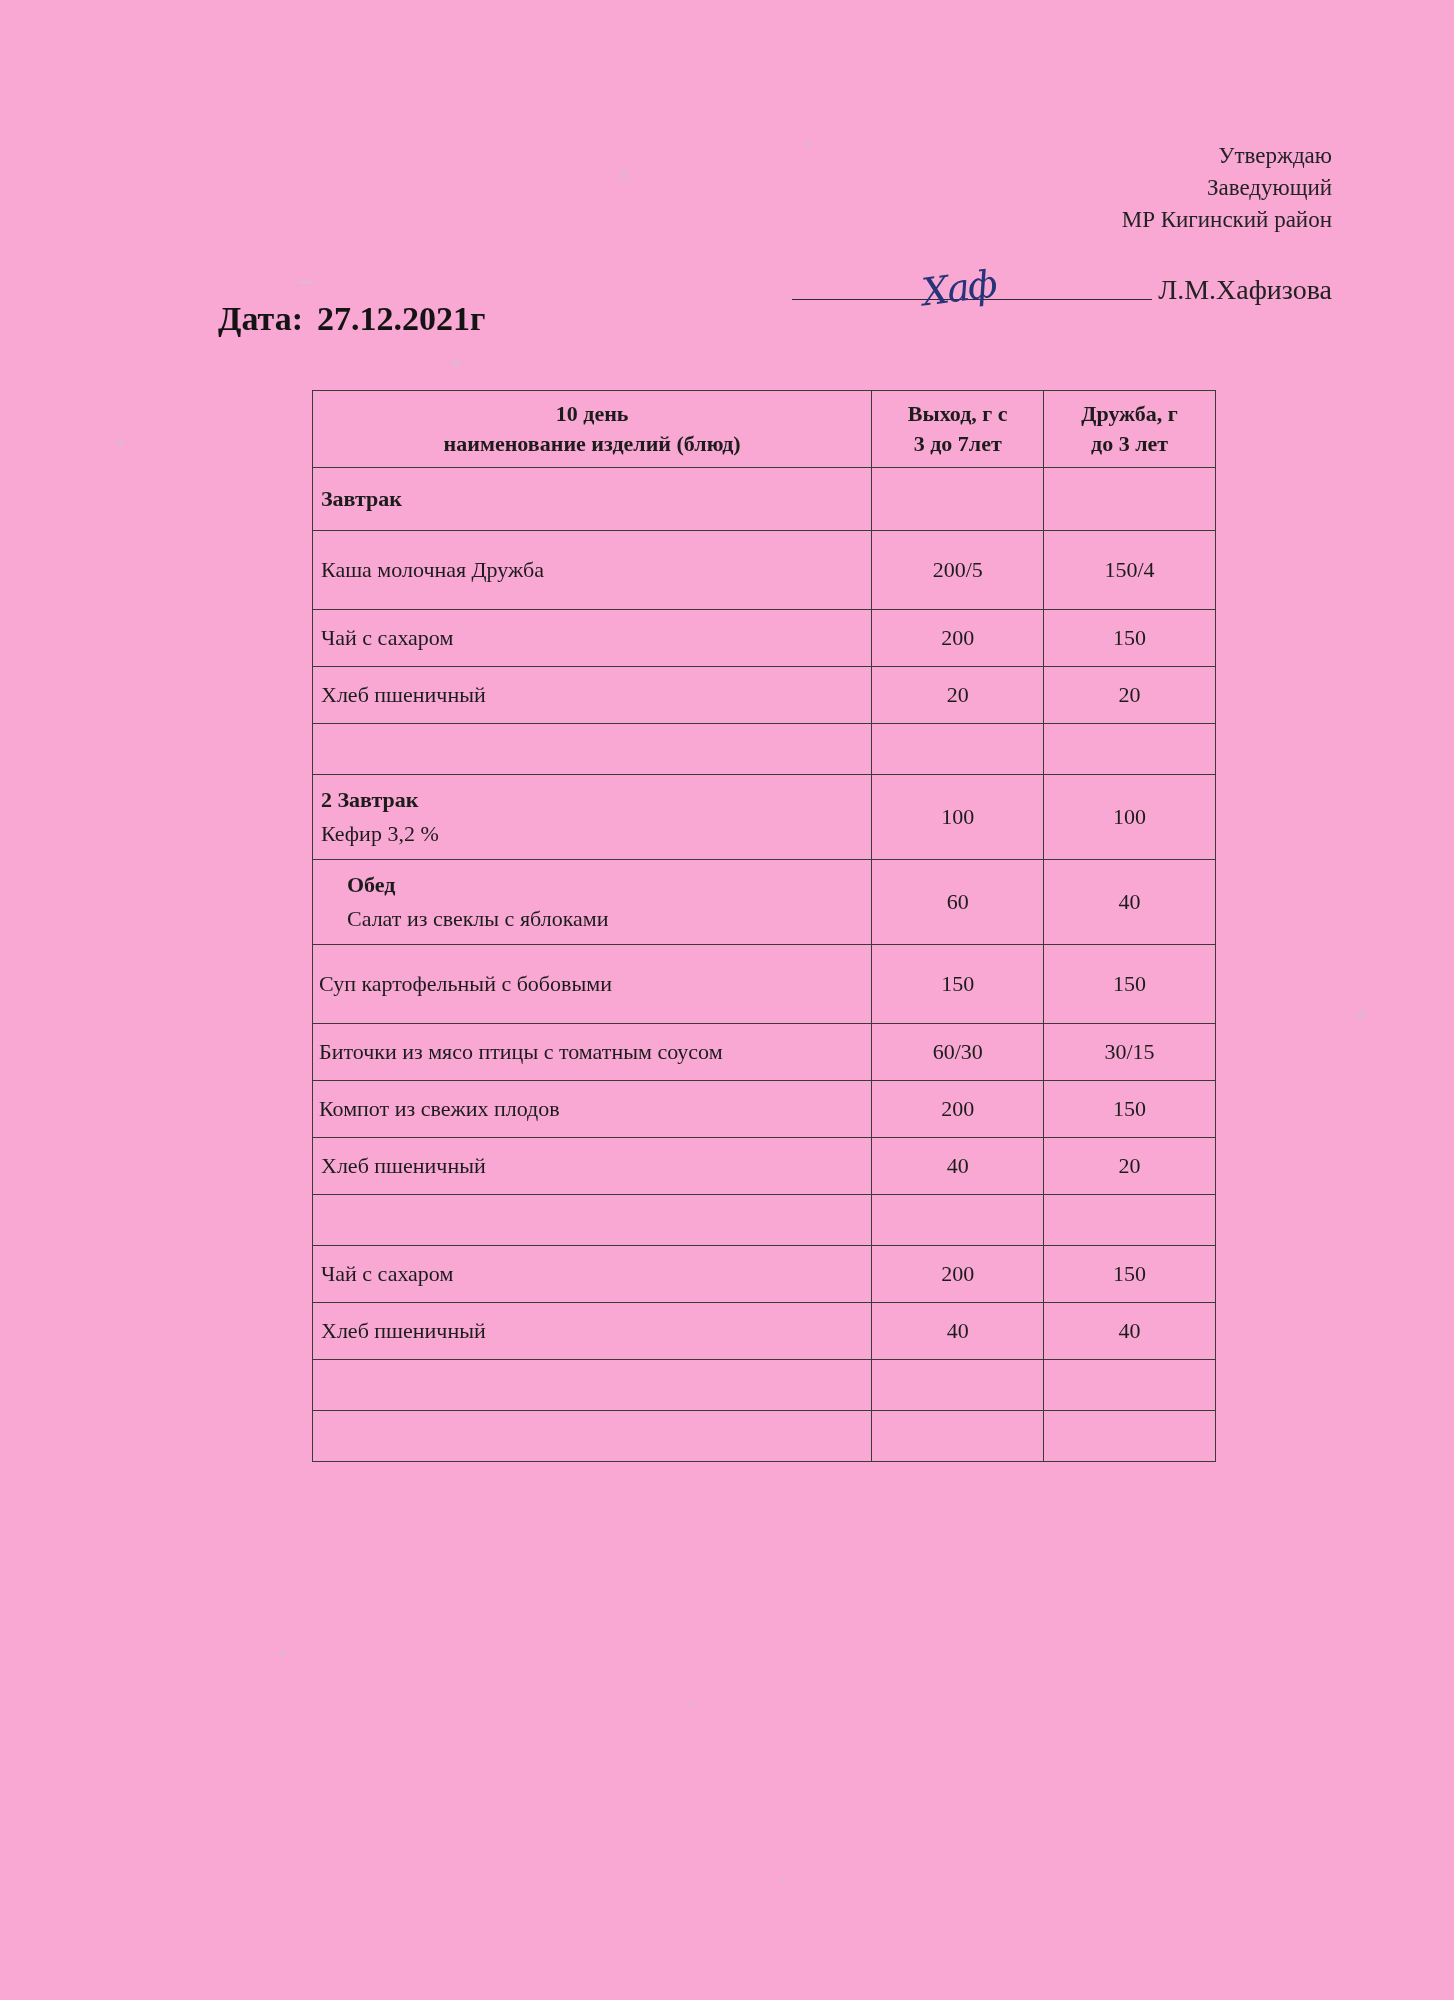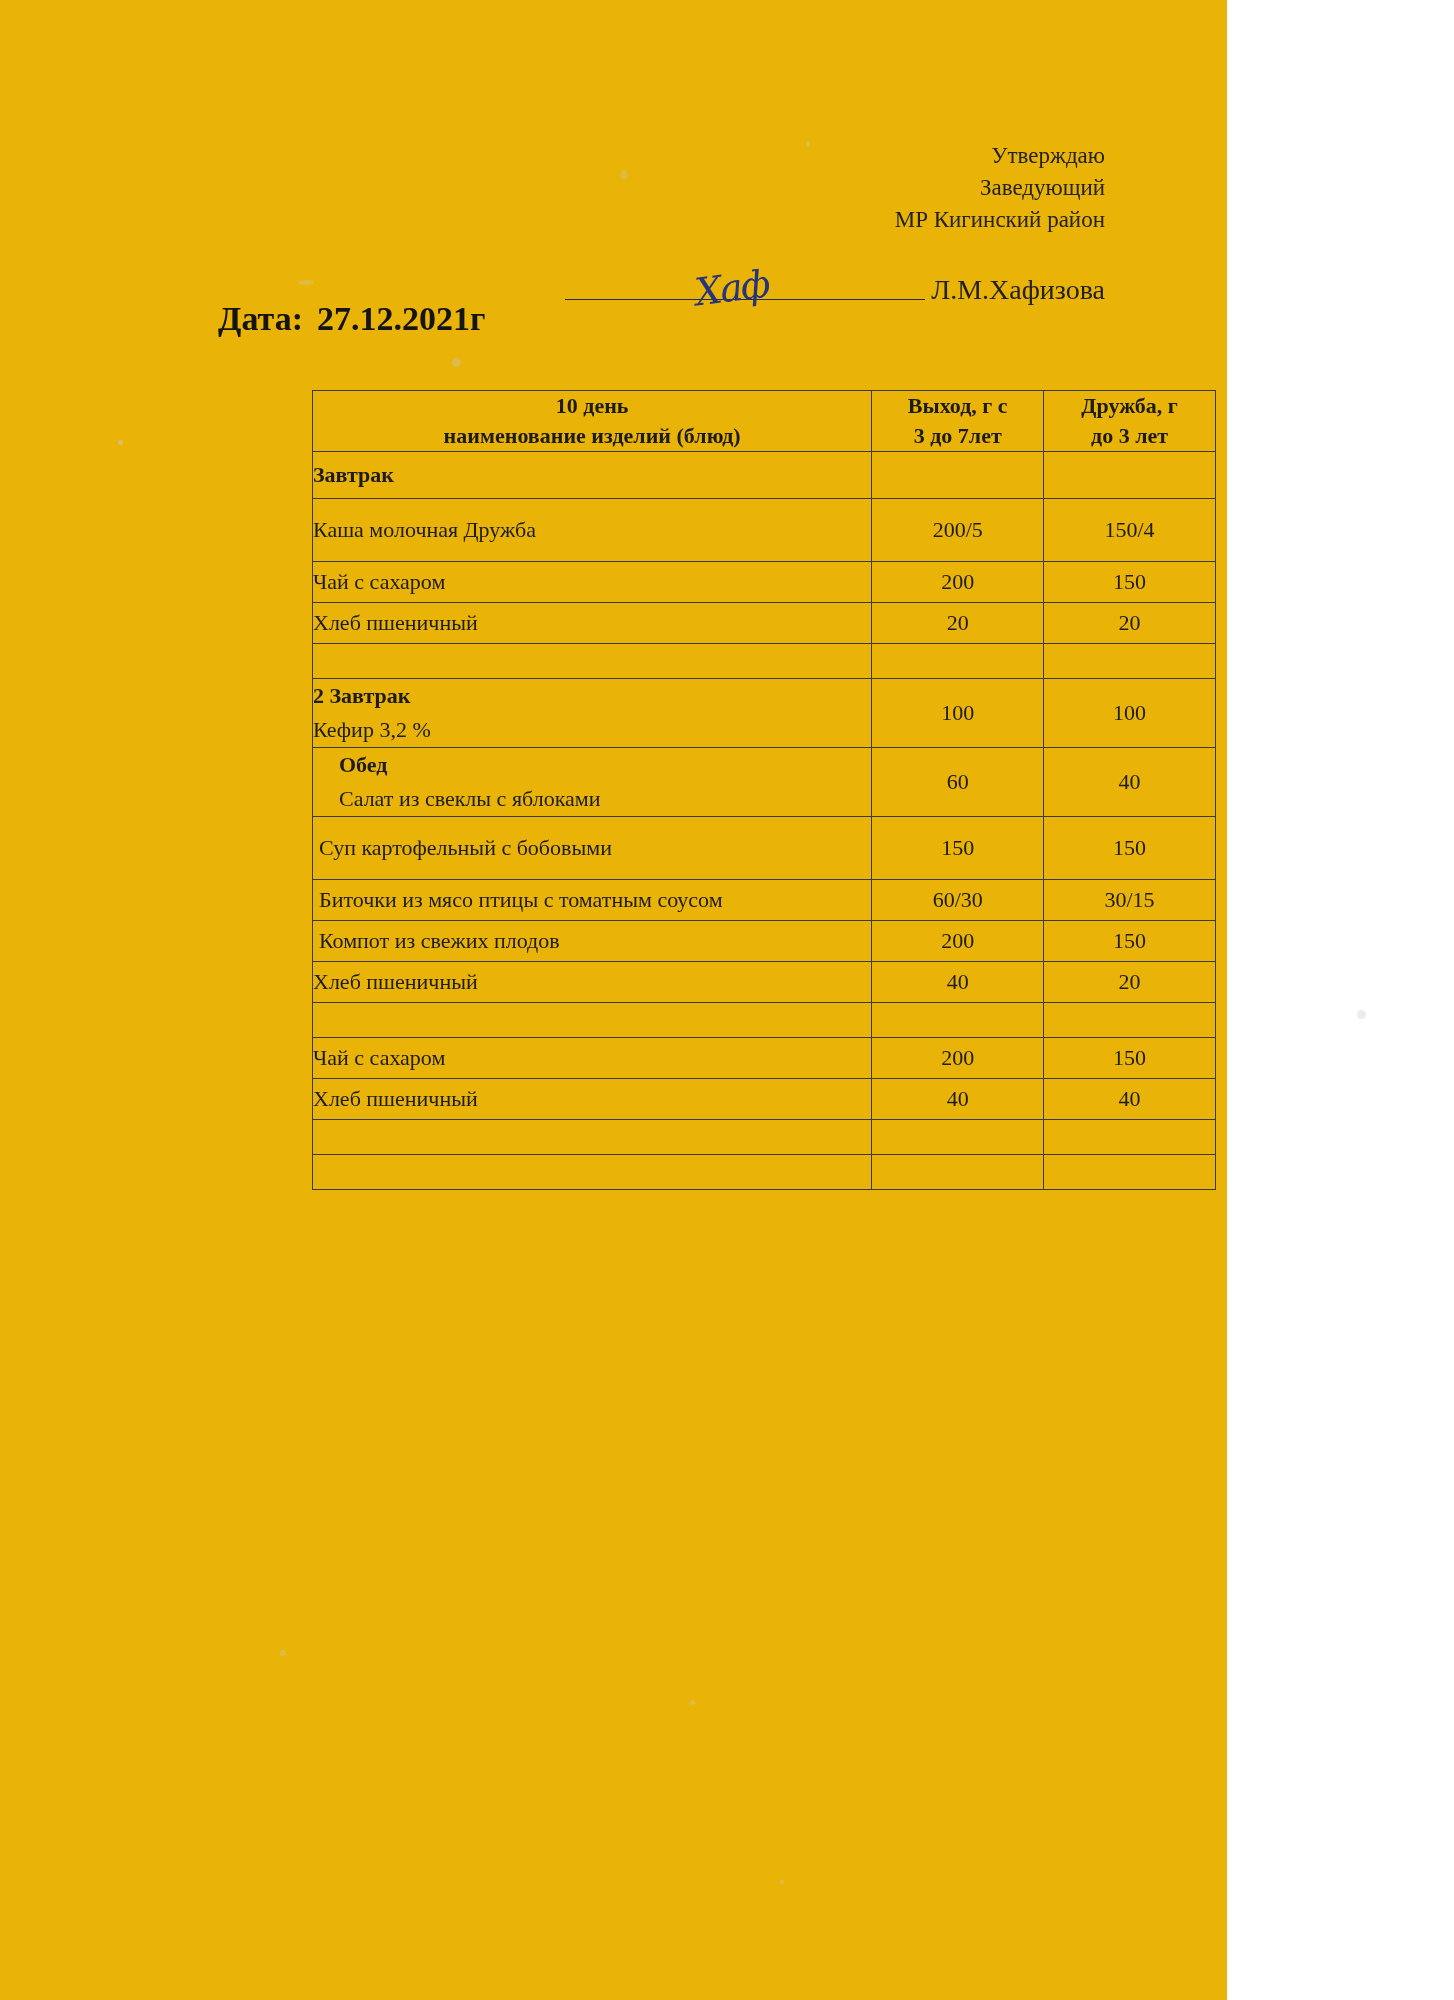"Утверждаю" .page { background: #eab308 -> #f9a8d4; width: 1227px -> 1454px }
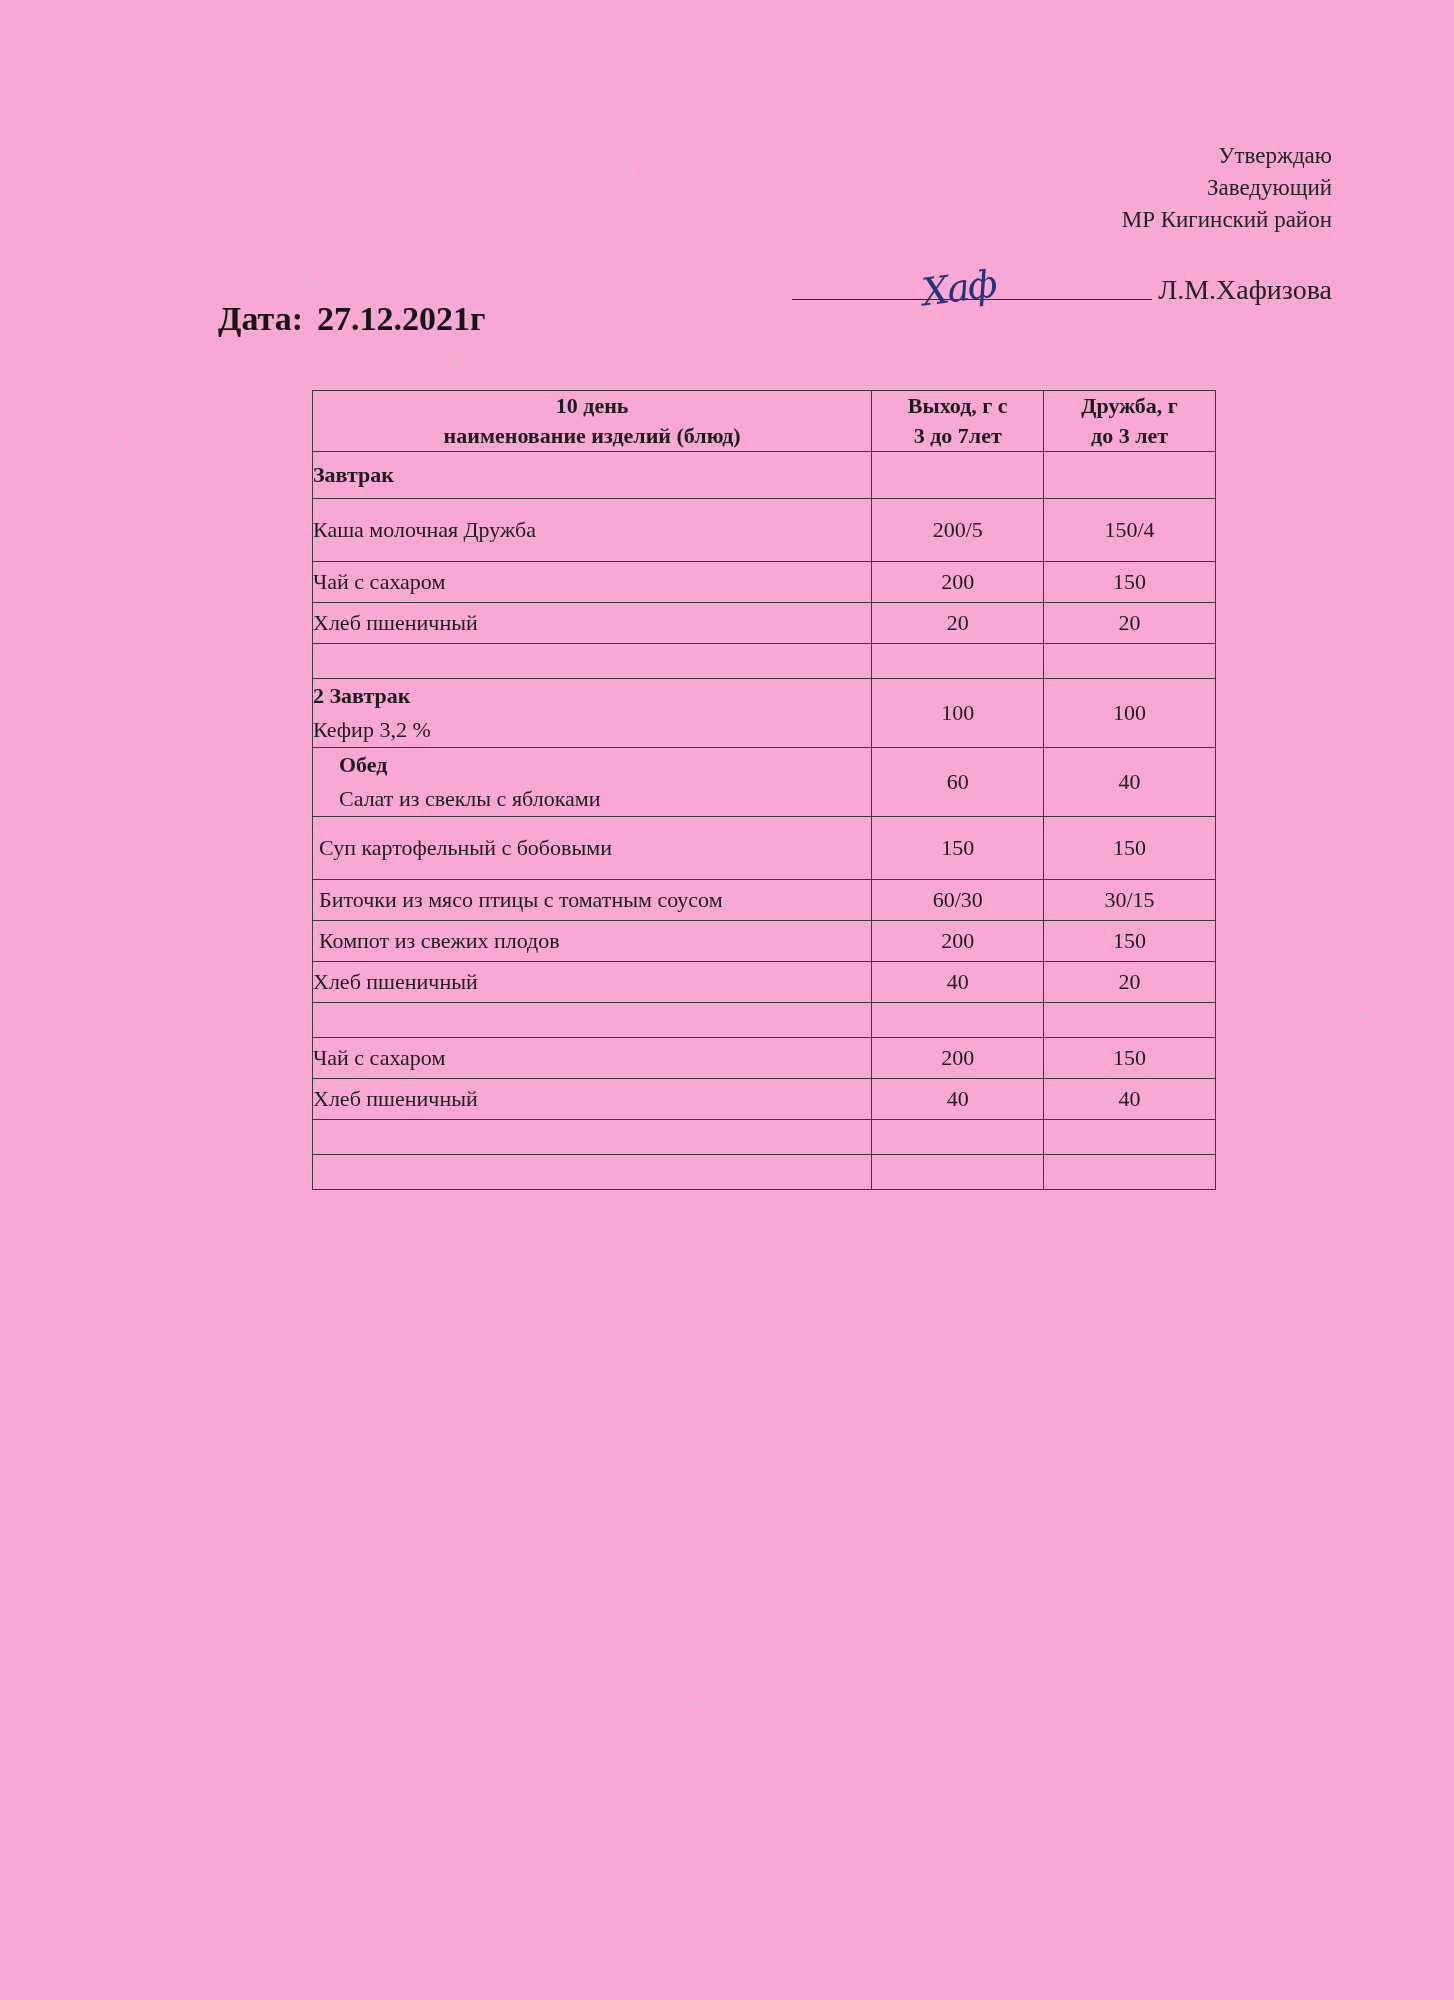"10 день" table.menu td, table.menu th { padding: 0 -> 8px }
